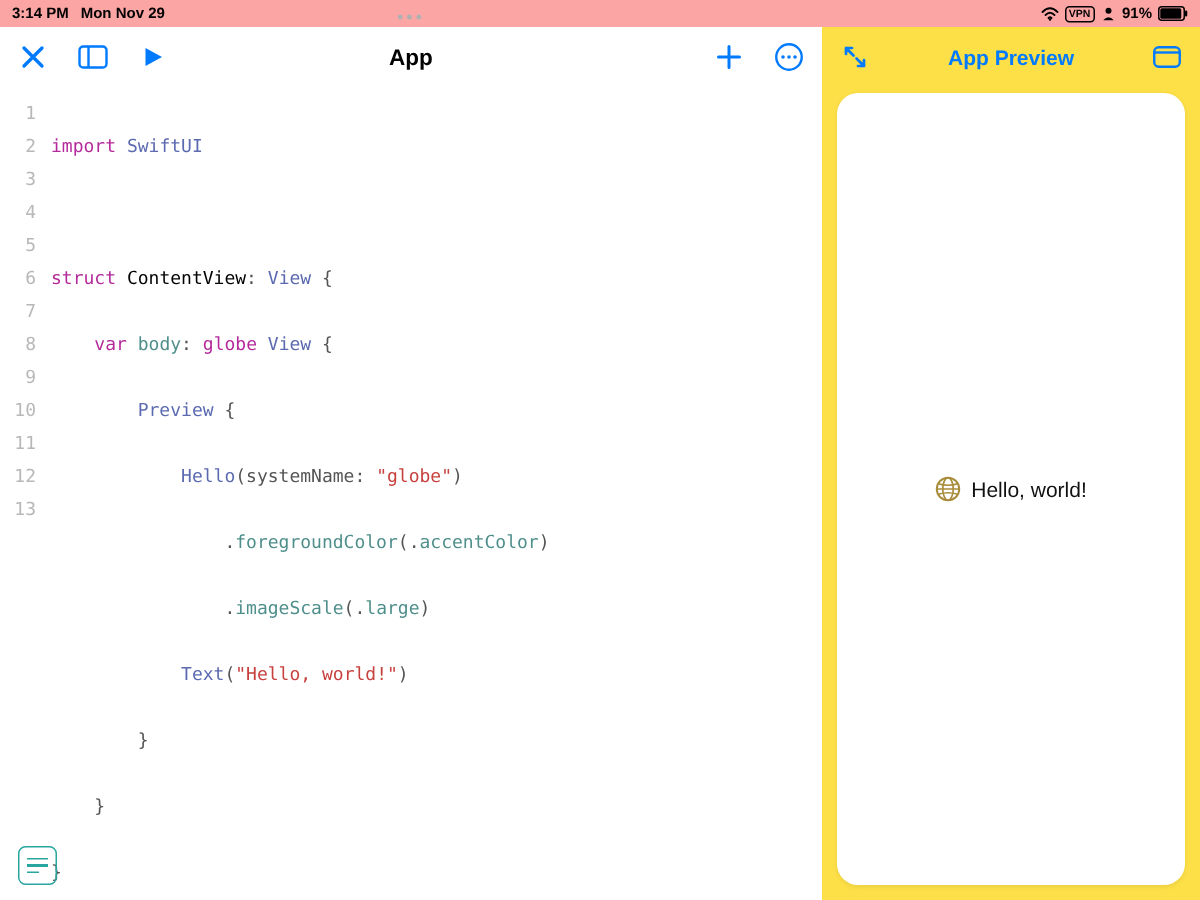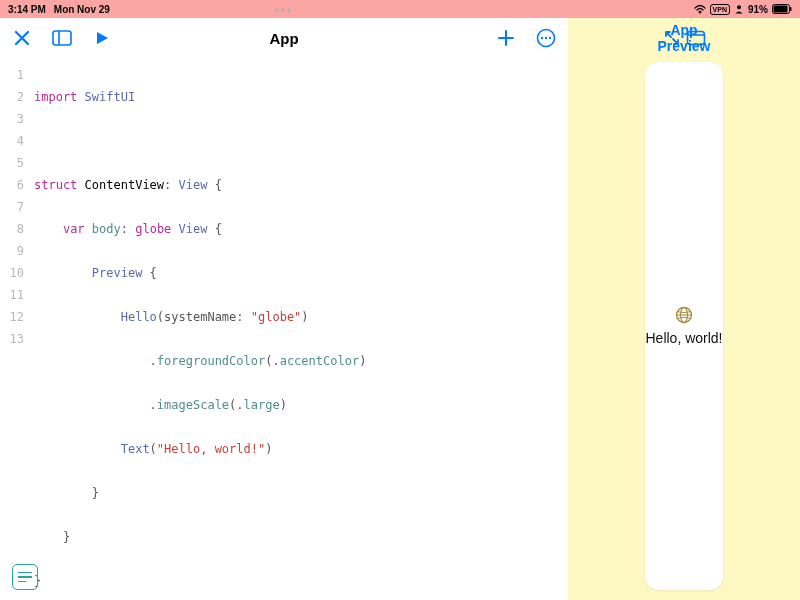"App Preview" .preview-pane { align-items: center -> none; background: #fef9c3 -> #fde047; width: 232px -> 252px }
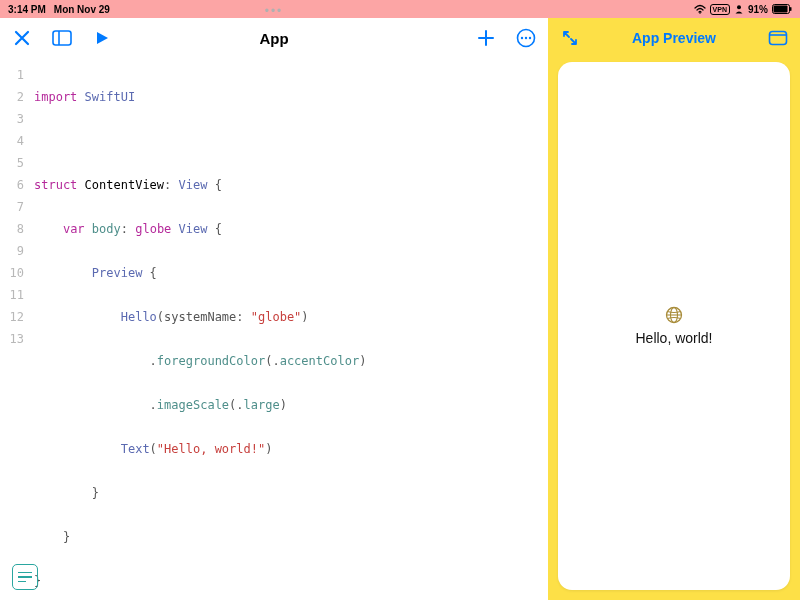"Hello, world!" .device-card { flex-direction: column -> row }
